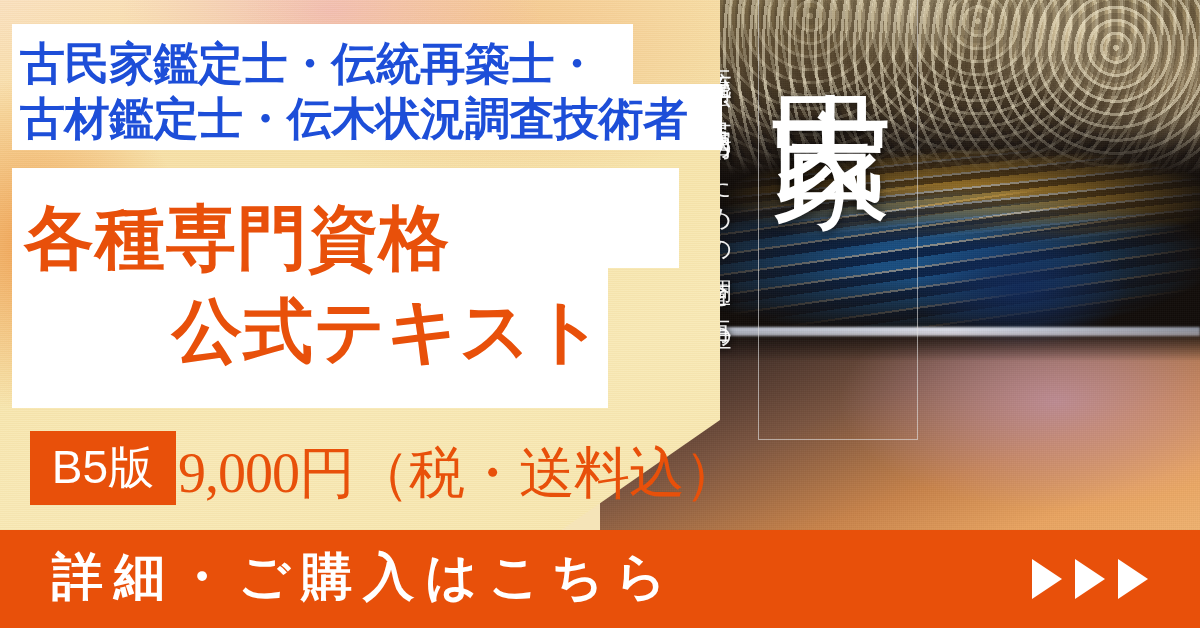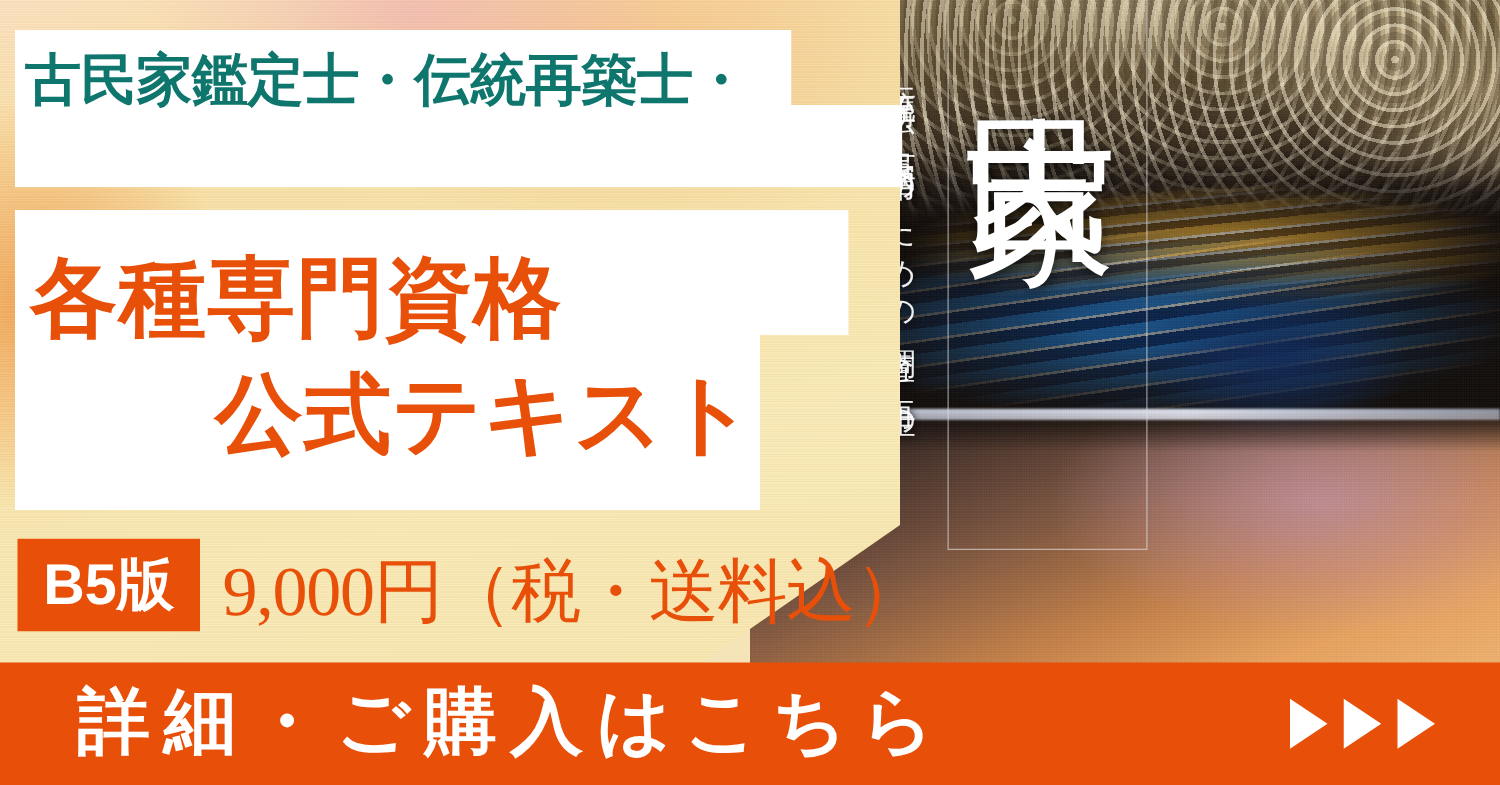"古民家鑑定士・伝統再築士・" .cert-line { color: #0f766e -> #1d4ed8 }
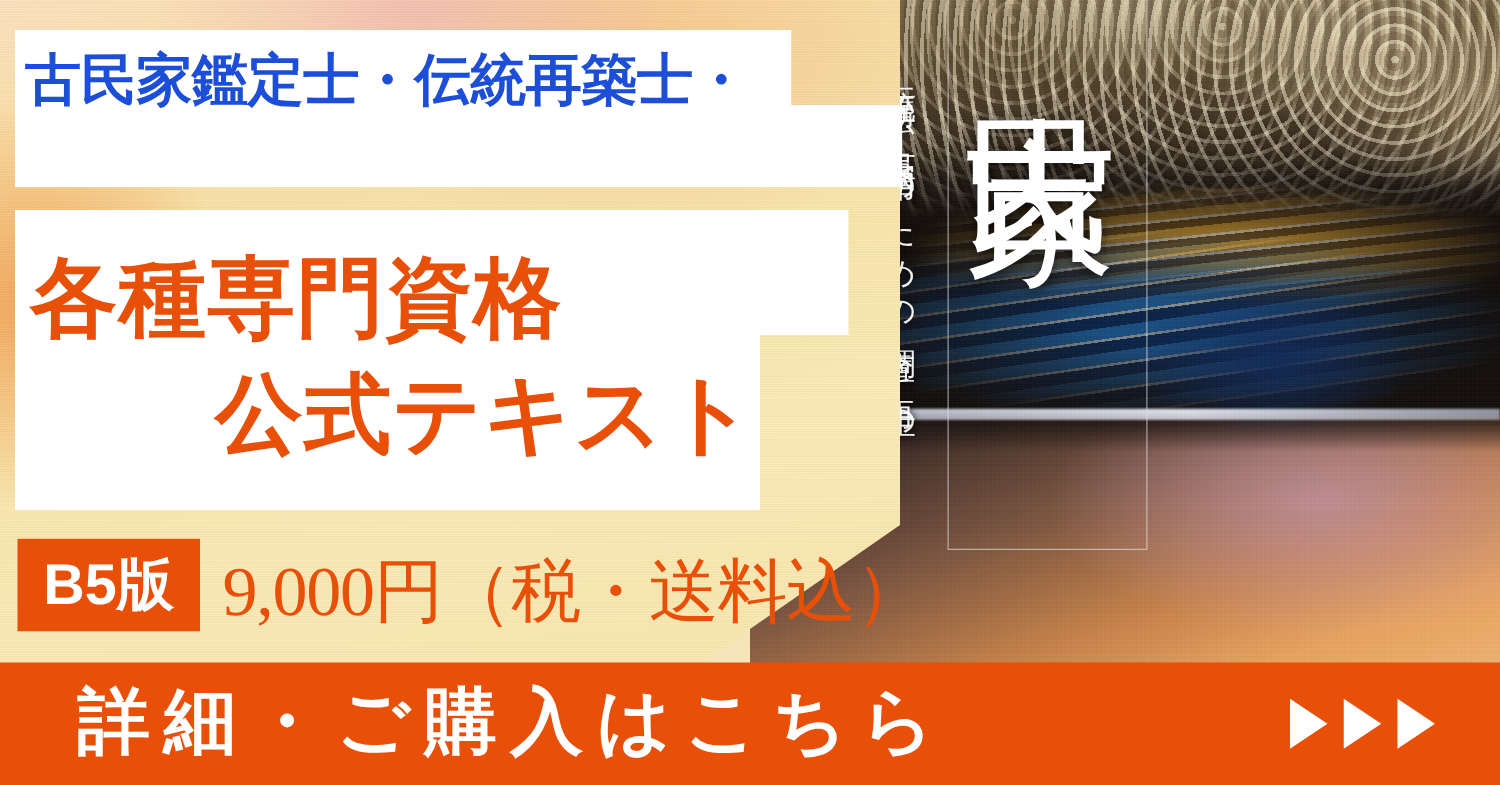"古材鑑定士・伝木状況調査技術者" div.cert-line { html: none -> <div>古材鑑定士・伝木状況調査技術者</div> }
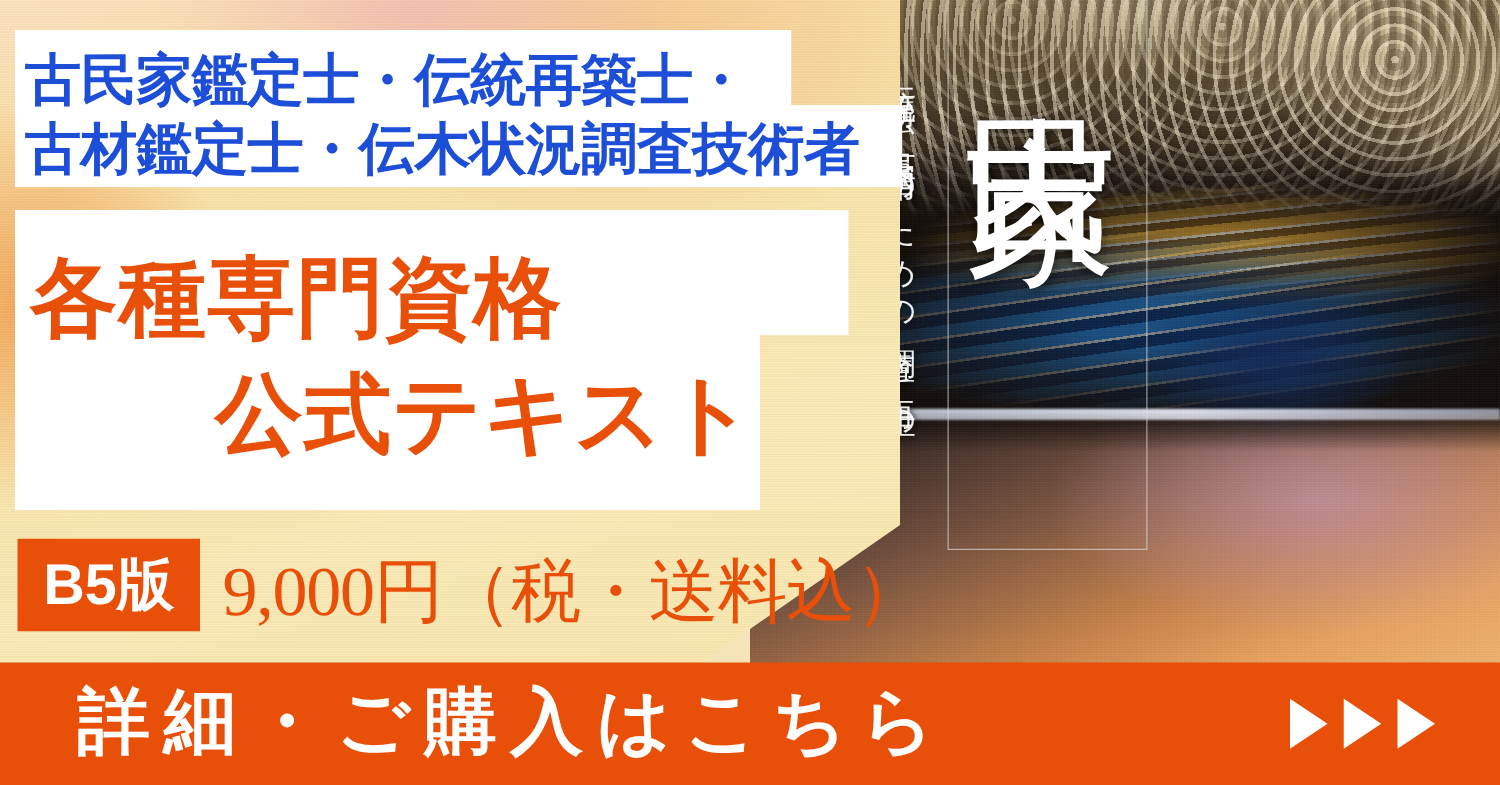"B5版" .badge-b5 { font-weight: 700 -> 400; left: 14px -> 30px }
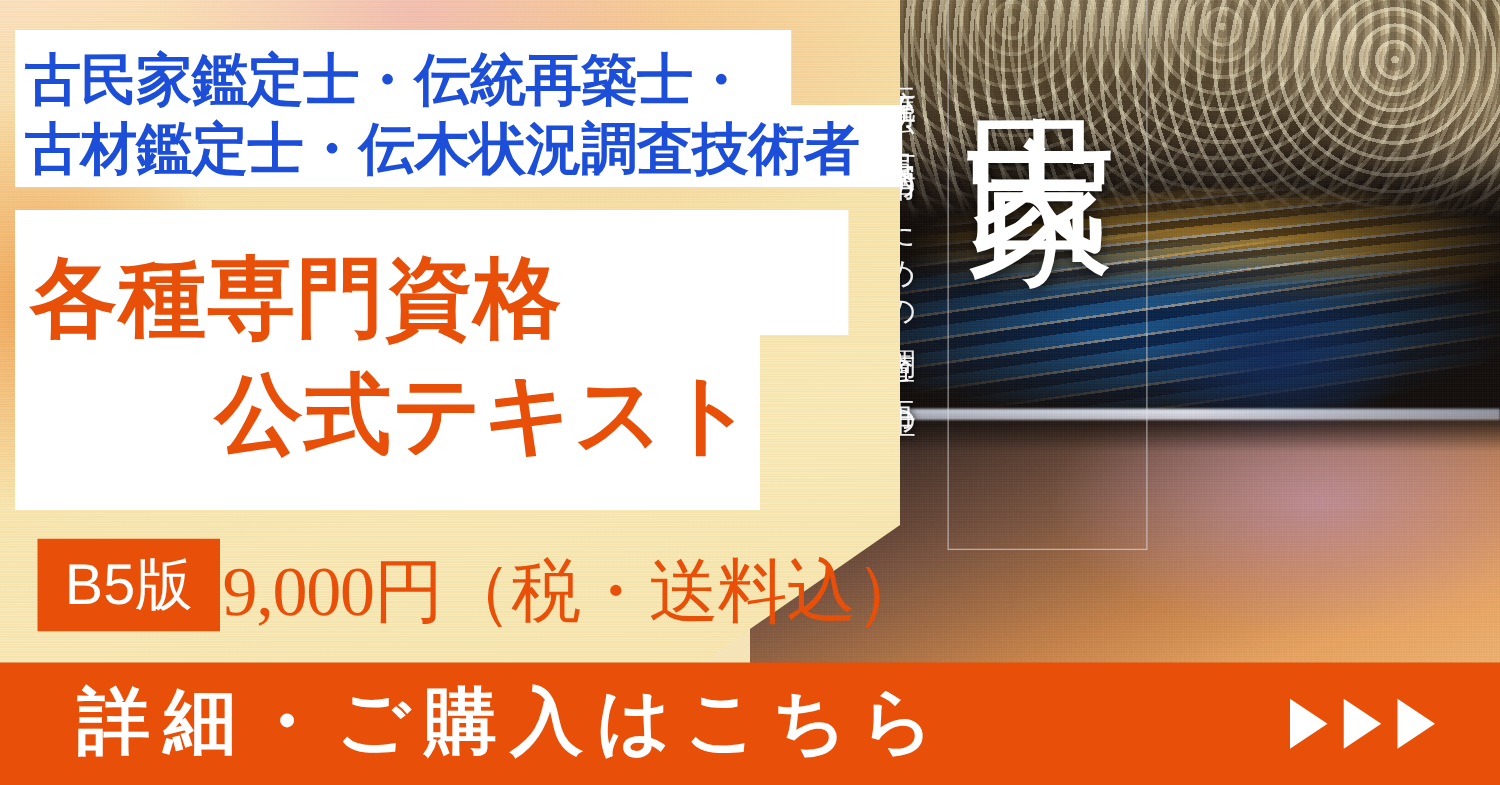"詳細・ご購入はこちら" .cta-text { font-size: 58px -> 51px; left: 62px -> 52px }
